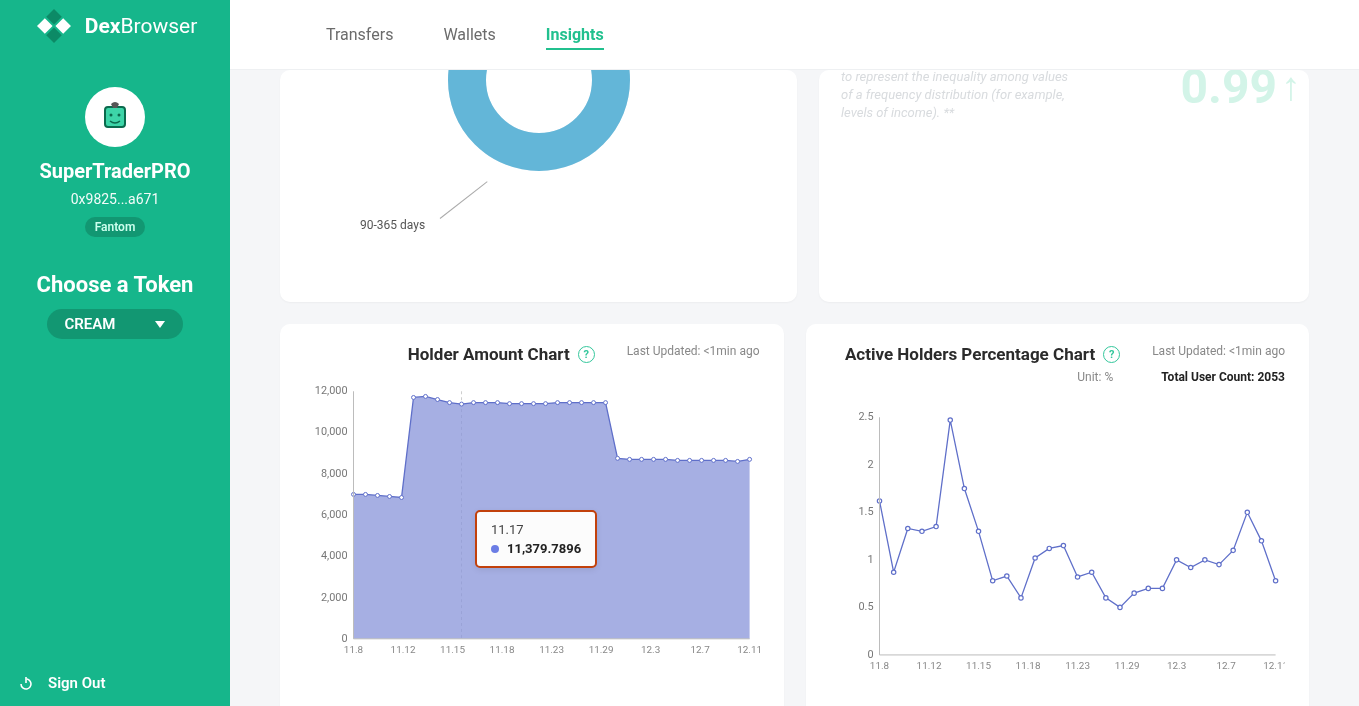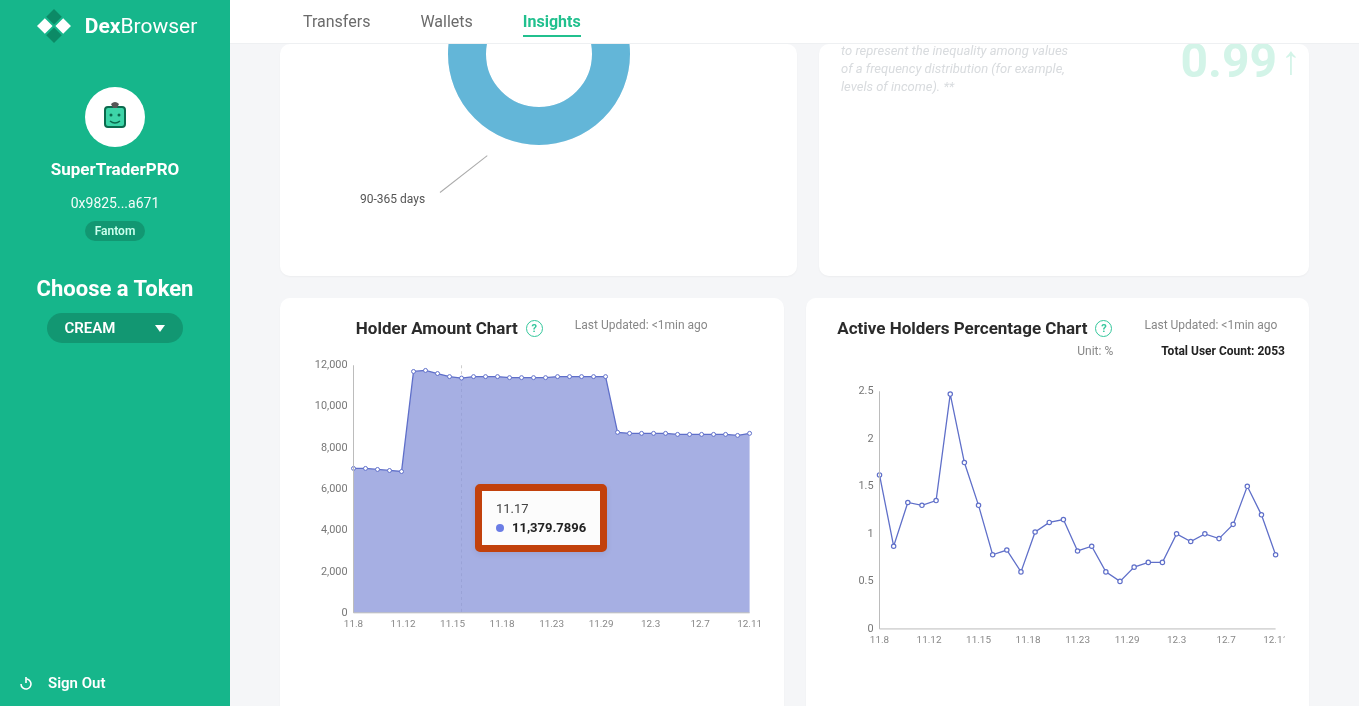"Transfers" .tabs { height: 44px -> 70px; padding-left: 73px -> 96px }
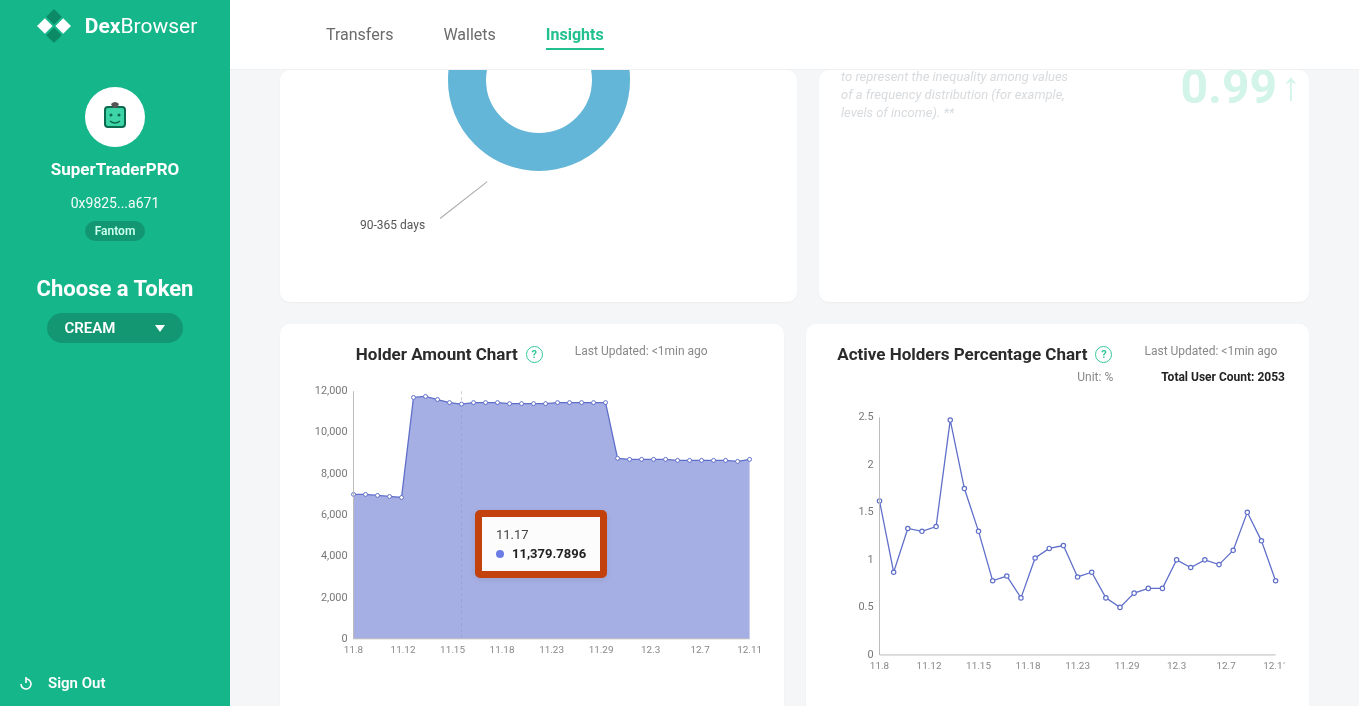"SuperTraderPRO" .username { font-size: 17px -> 20px; margin-bottom: 16px -> 8px }
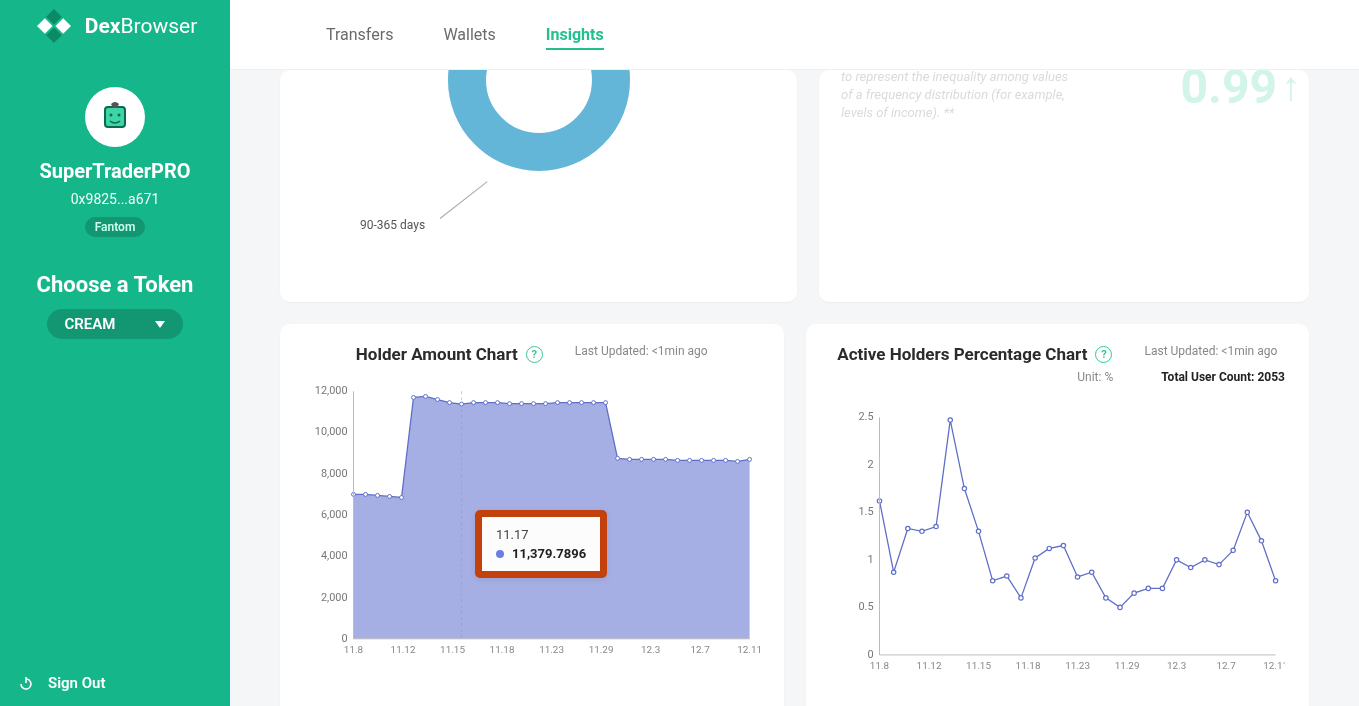"Holder Amount Chart" .card-head { justify-content: center -> flex-end }
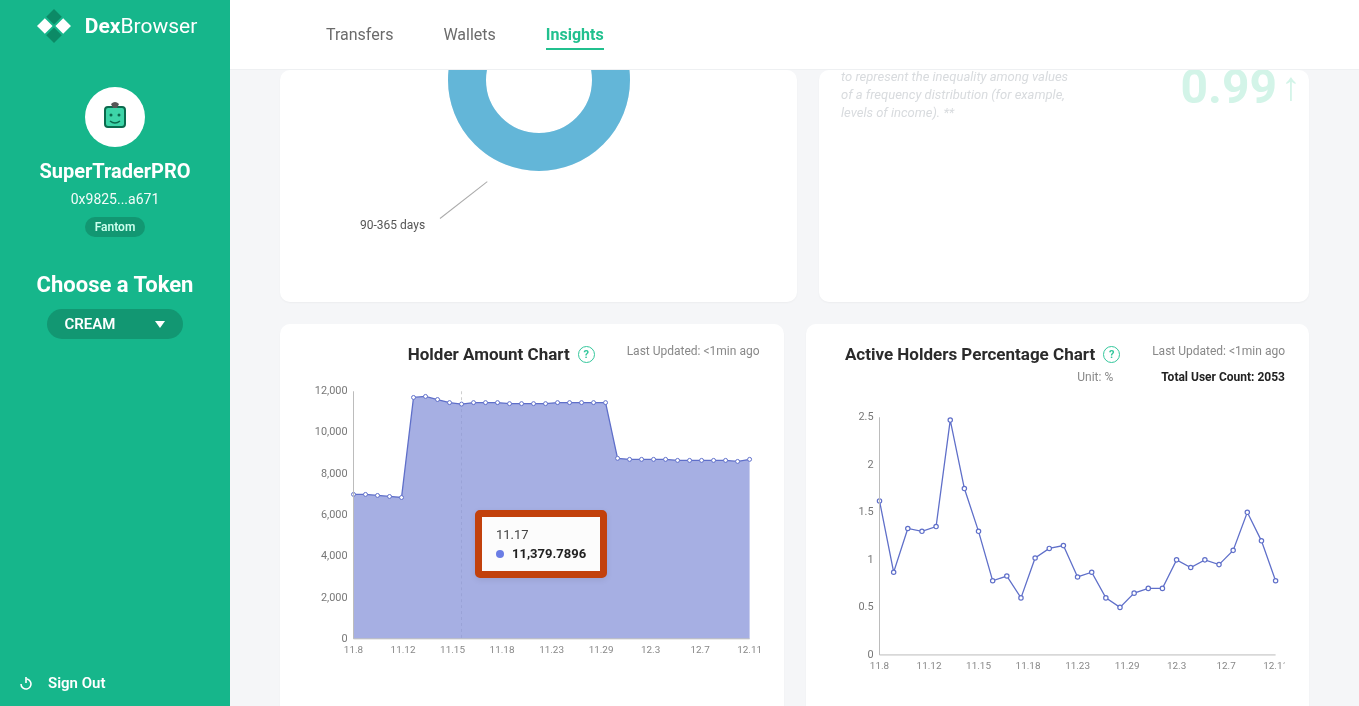"11.17" .tooltip-box { border: 7px solid #c2410c -> 2px solid #c2410c }
